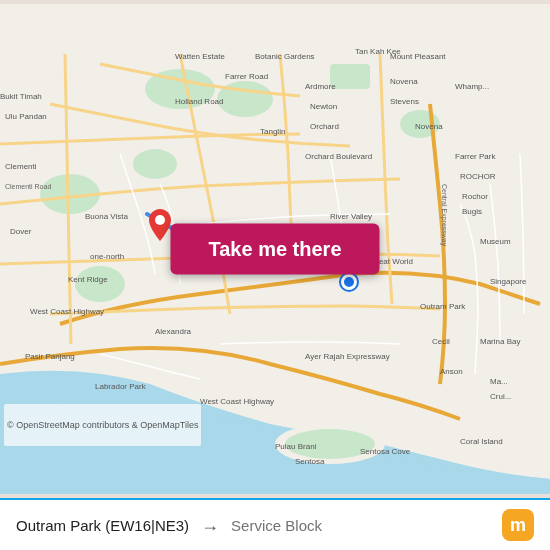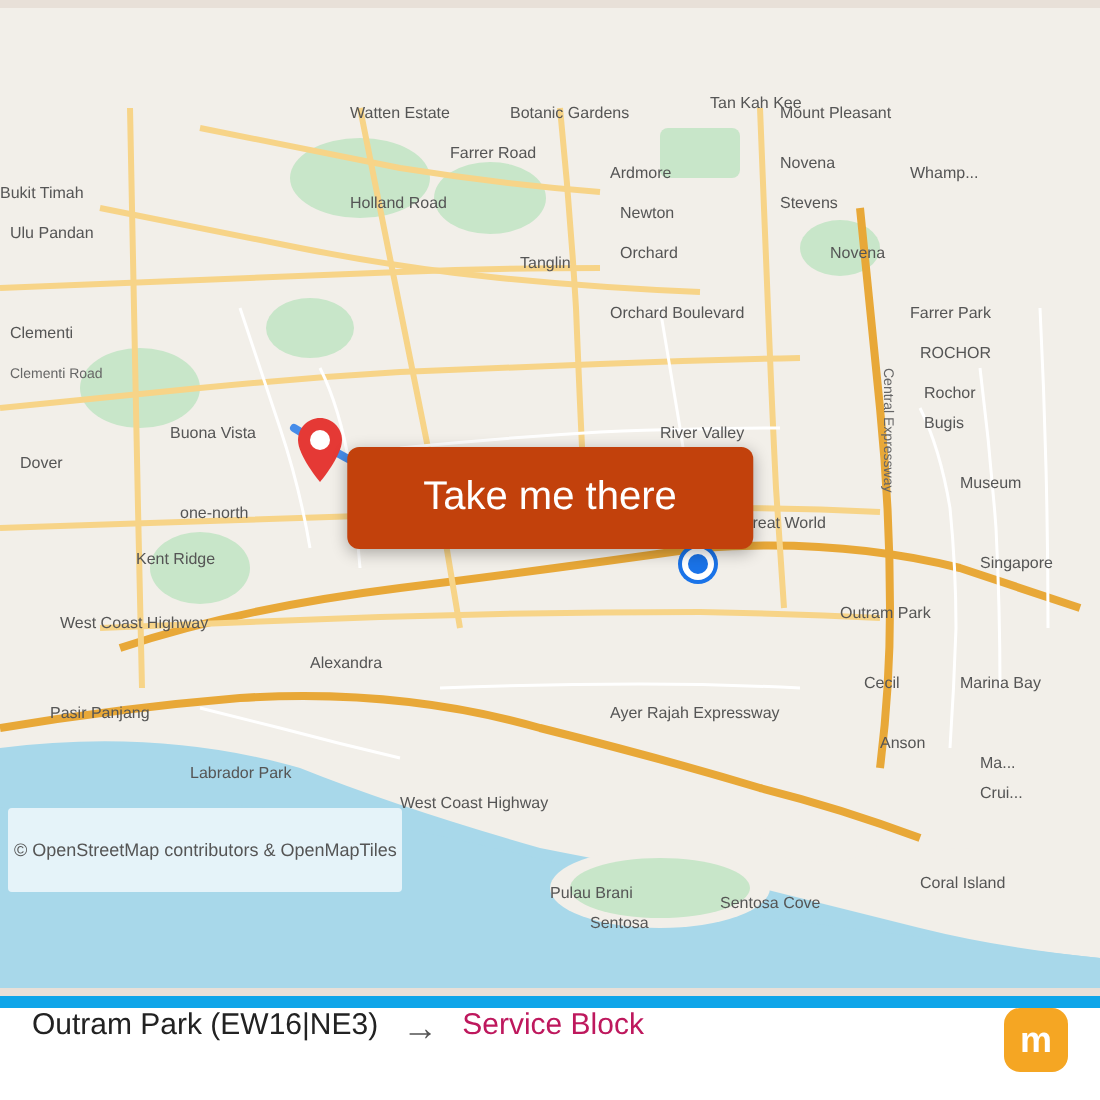"Take me there" #take-me-there-btn { background: #c2410c -> #be185d; font-weight: normal -> bold }
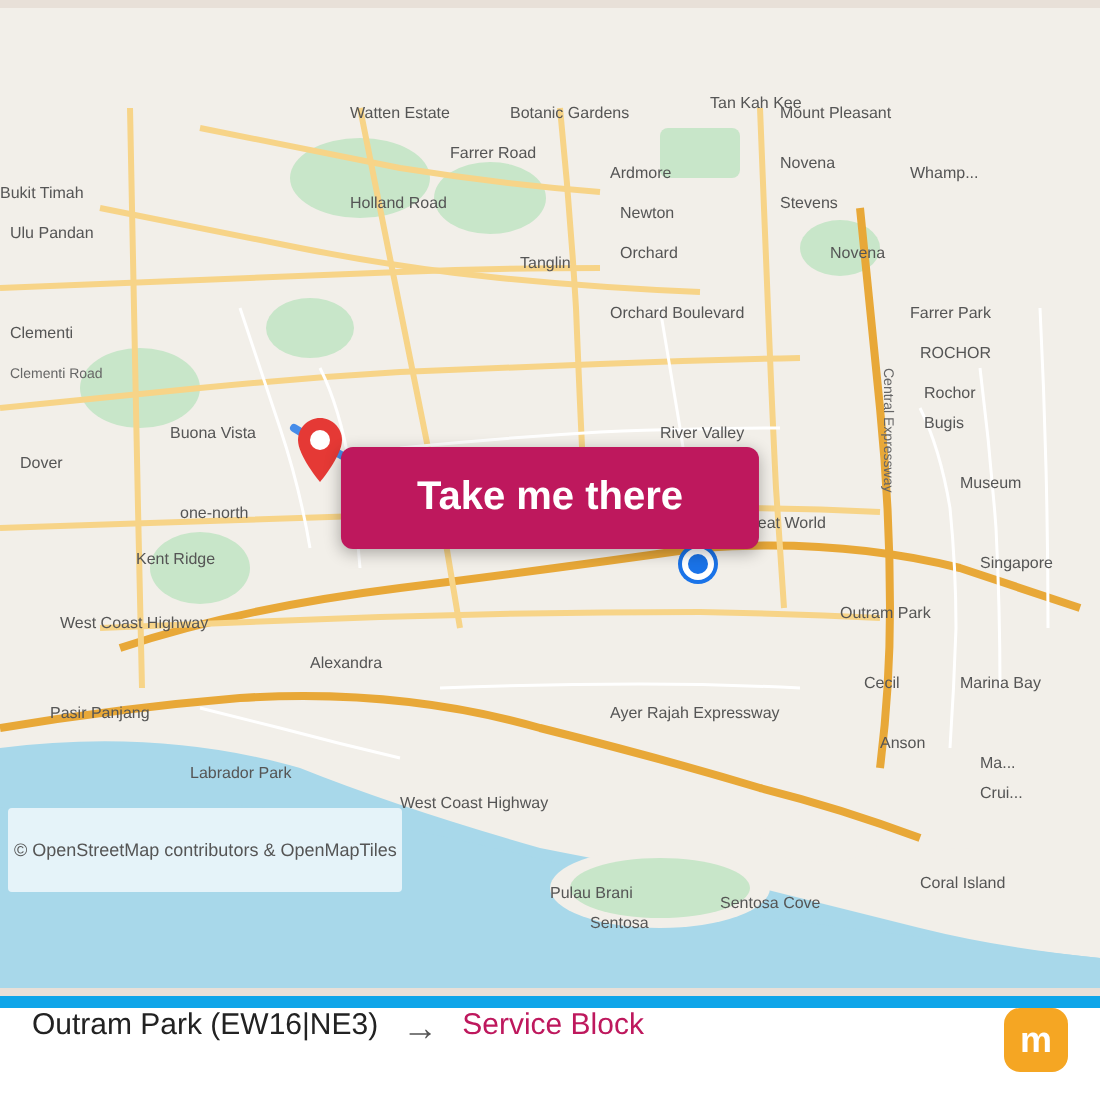"Outram Park (EW16|NE3)" #footer { align-items: flex-start -> center; border-top: 6px solid #0ea5e9 -> 2px solid #0ea5e9 }
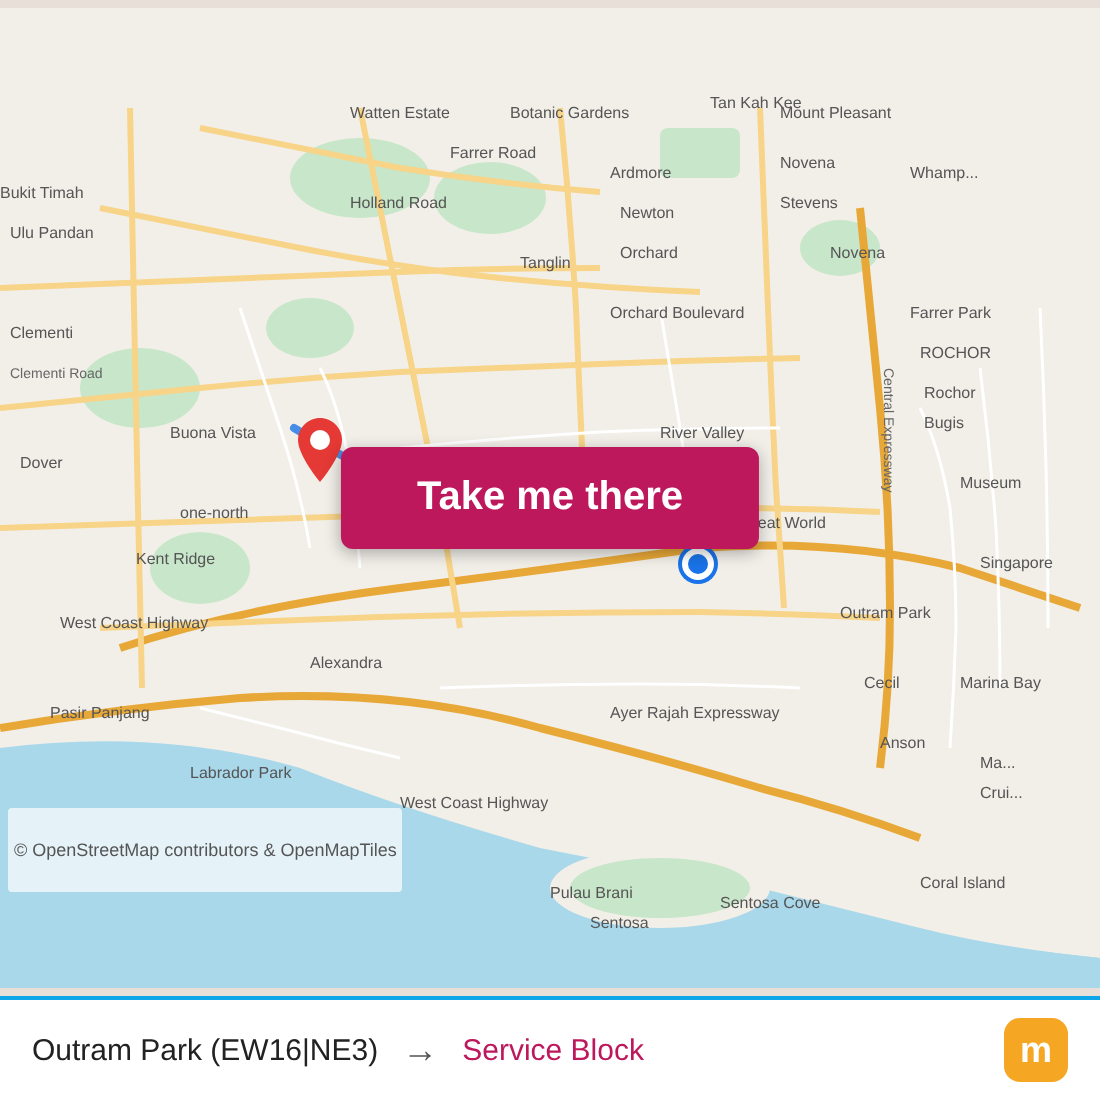"Service Block" #footer-destination { color: #be185d -> #737373 }
